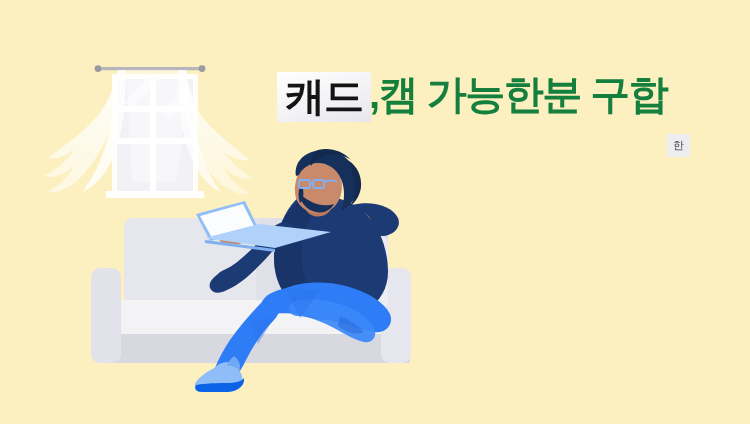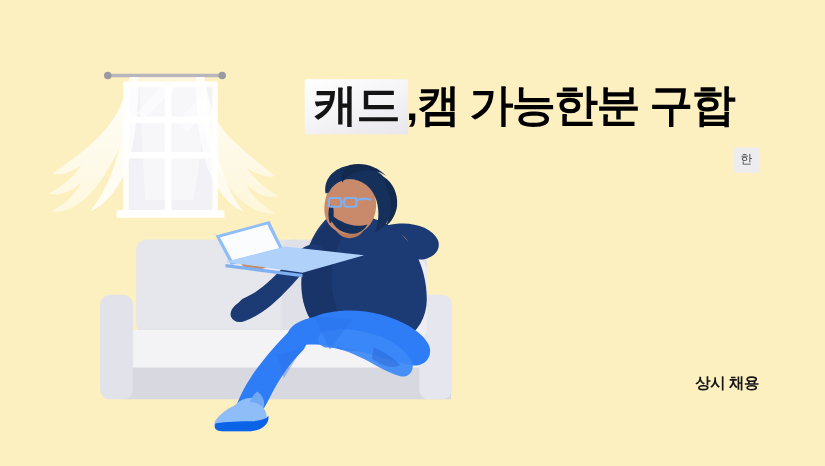"캐드" #headline { align-items: flex-end -> center }
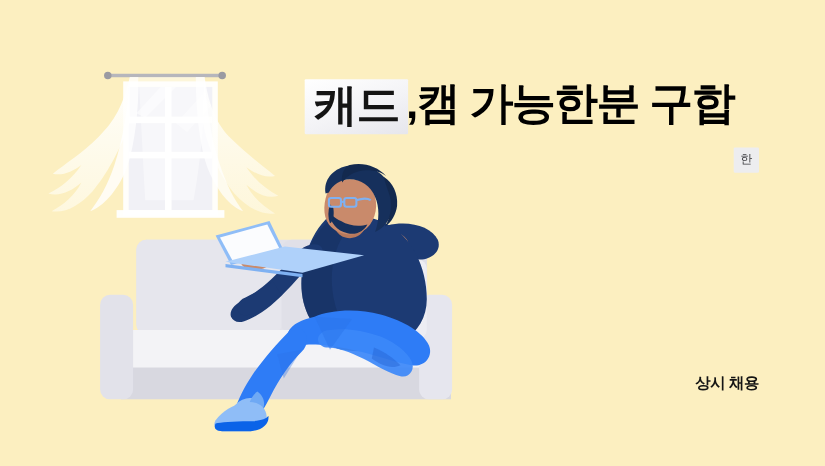",캠 가능한분 구합" .hl-rest { color: #000000 -> #15803d }
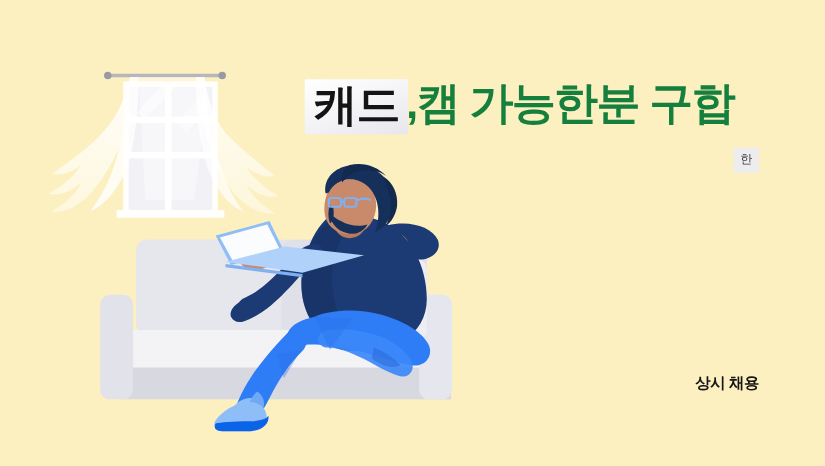"상시 채용" div { html: <div>상시 채용</div> -> none }
